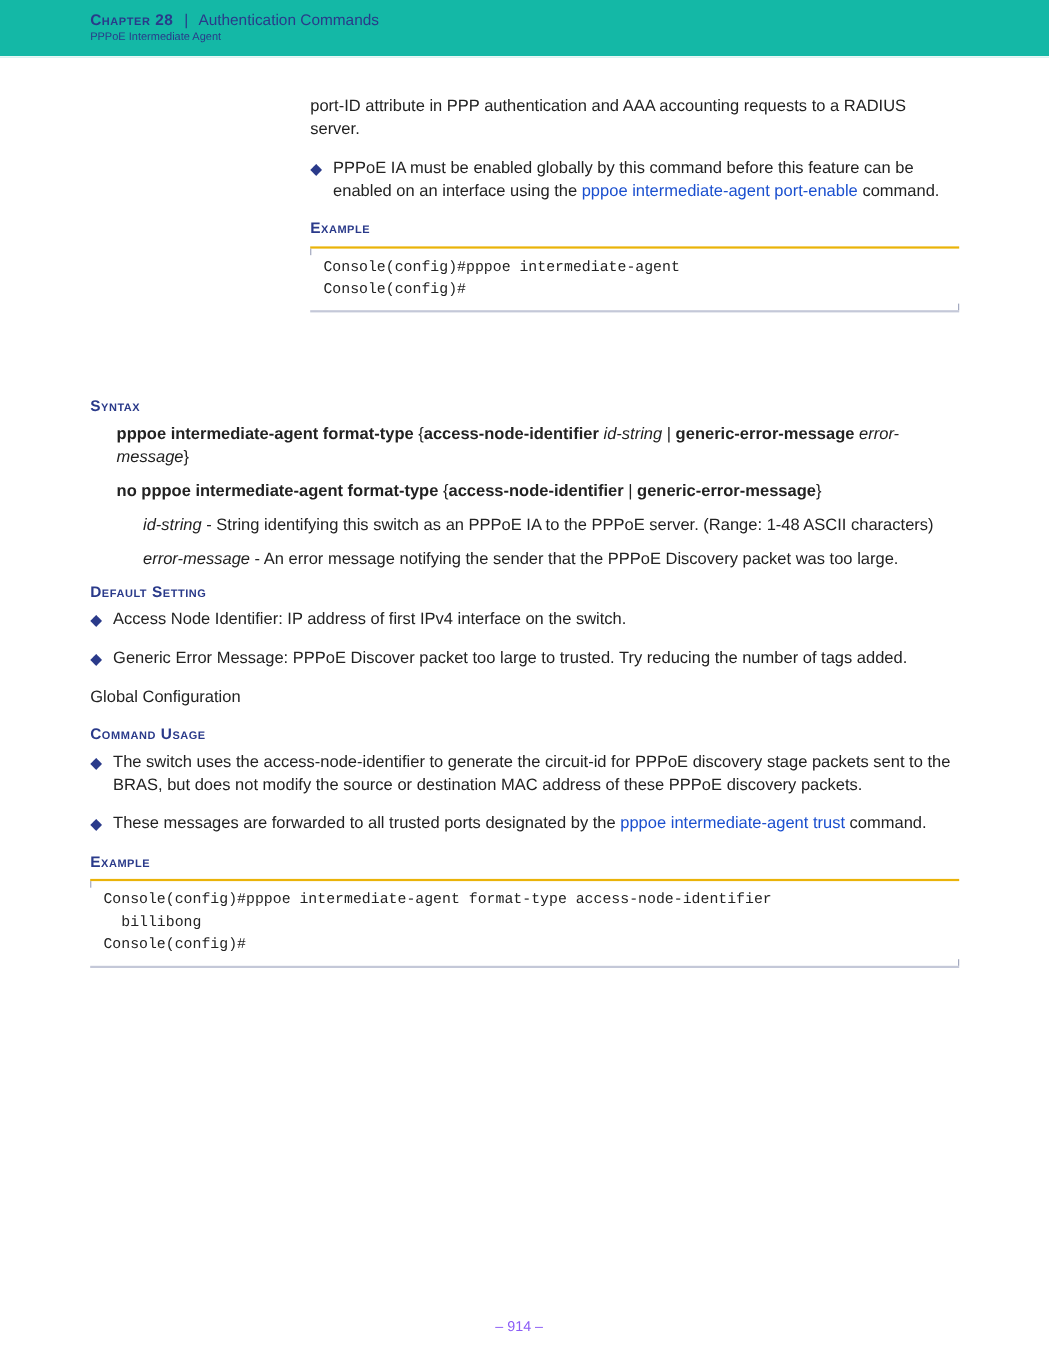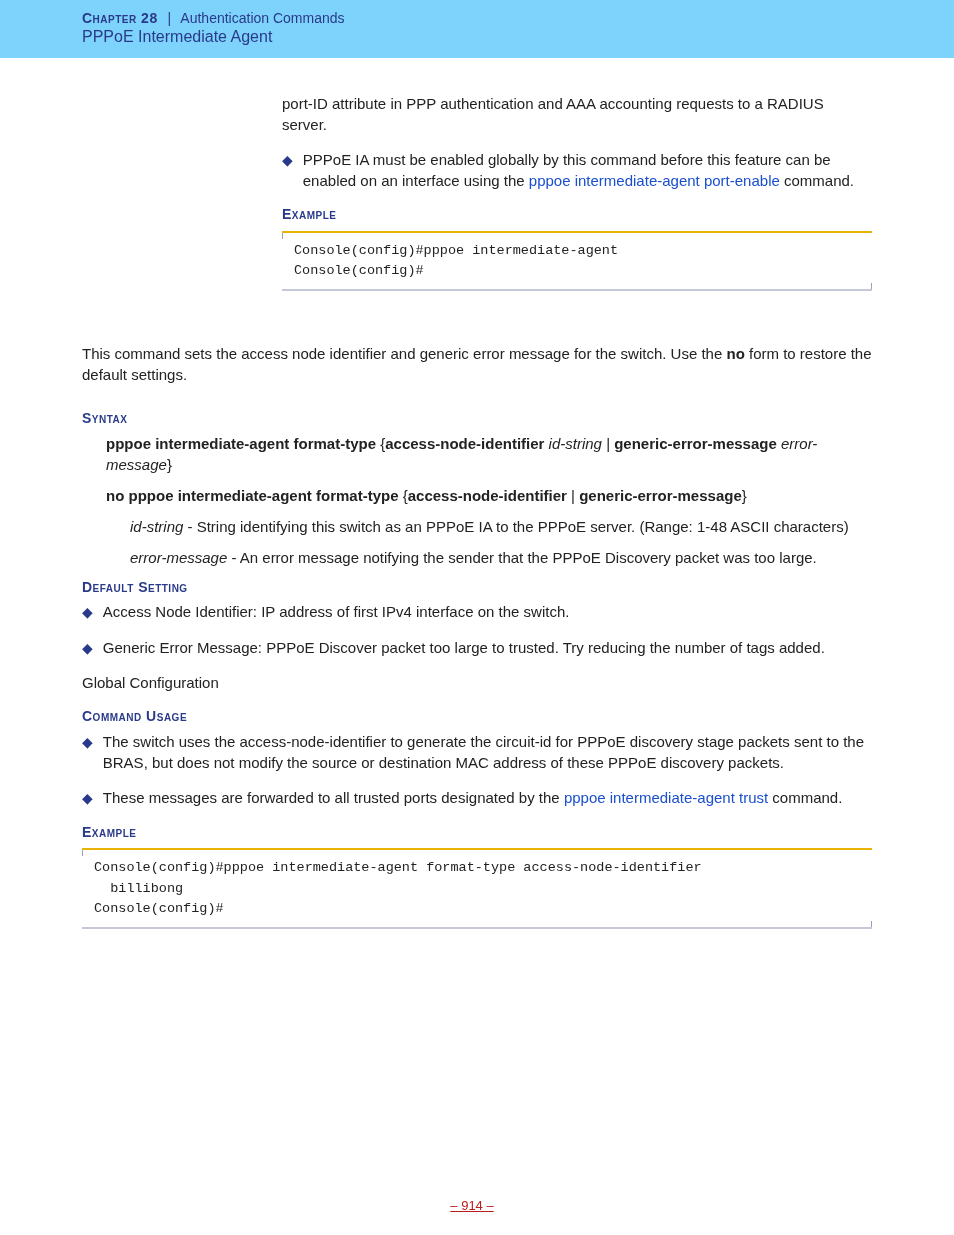"Chapter 28 | Authentication Commands" .header-band { background: #7dd3fc -> #14b8a6 }
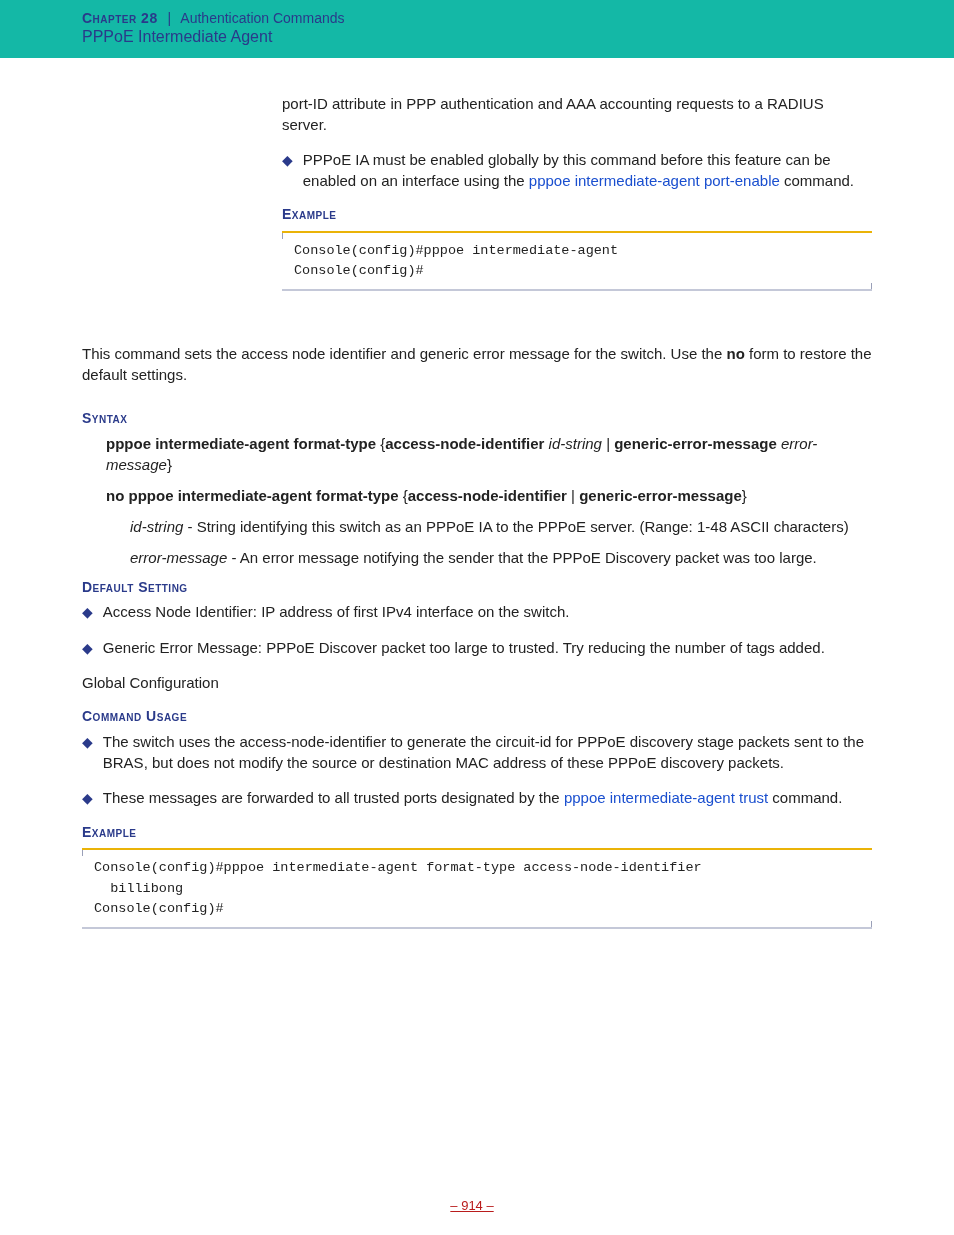"PPPoE Intermediate Agent" .header-sub { font-size: 16px -> 10px }
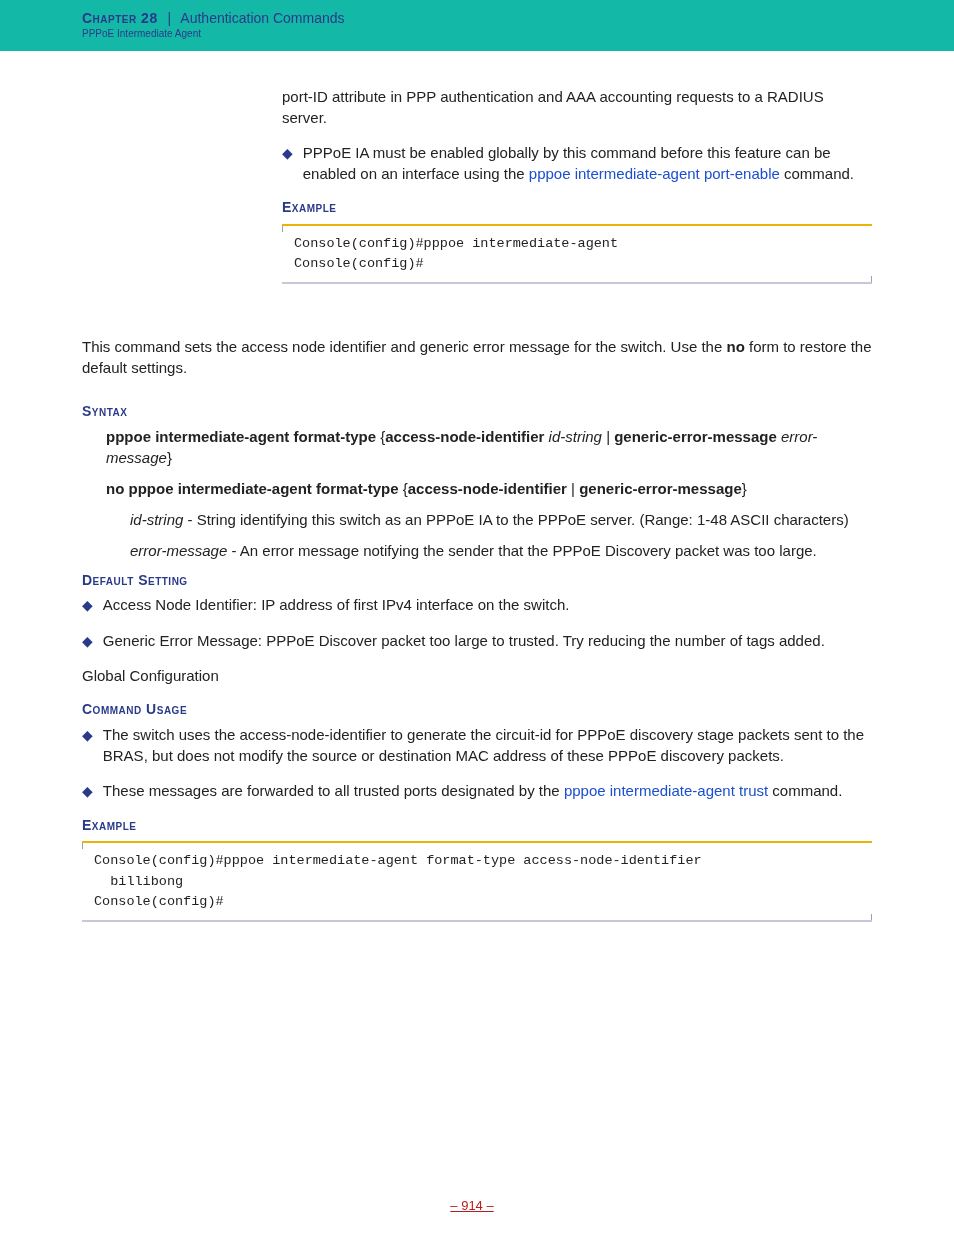"This command sets the access" div.para { html: <div> <span>This command sets the access node identifier and generic error message for the switch. Use the </span><b>no</b><span> form to restore the default settings.</span> </div> -> none }
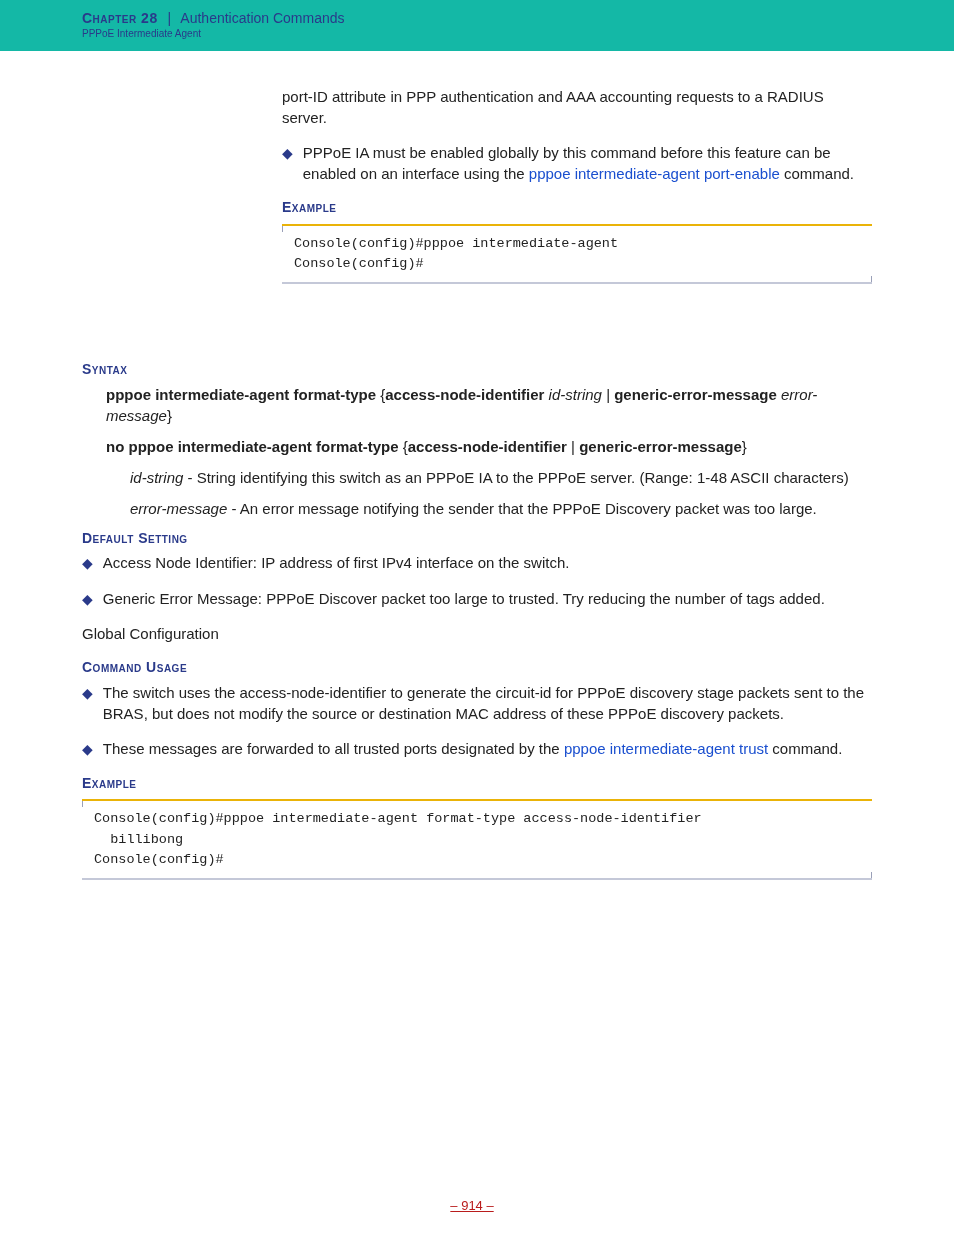"– 914 –" .footer { color: #b91c1c -> #8b5cf6; text-decoration: underline -> none }
